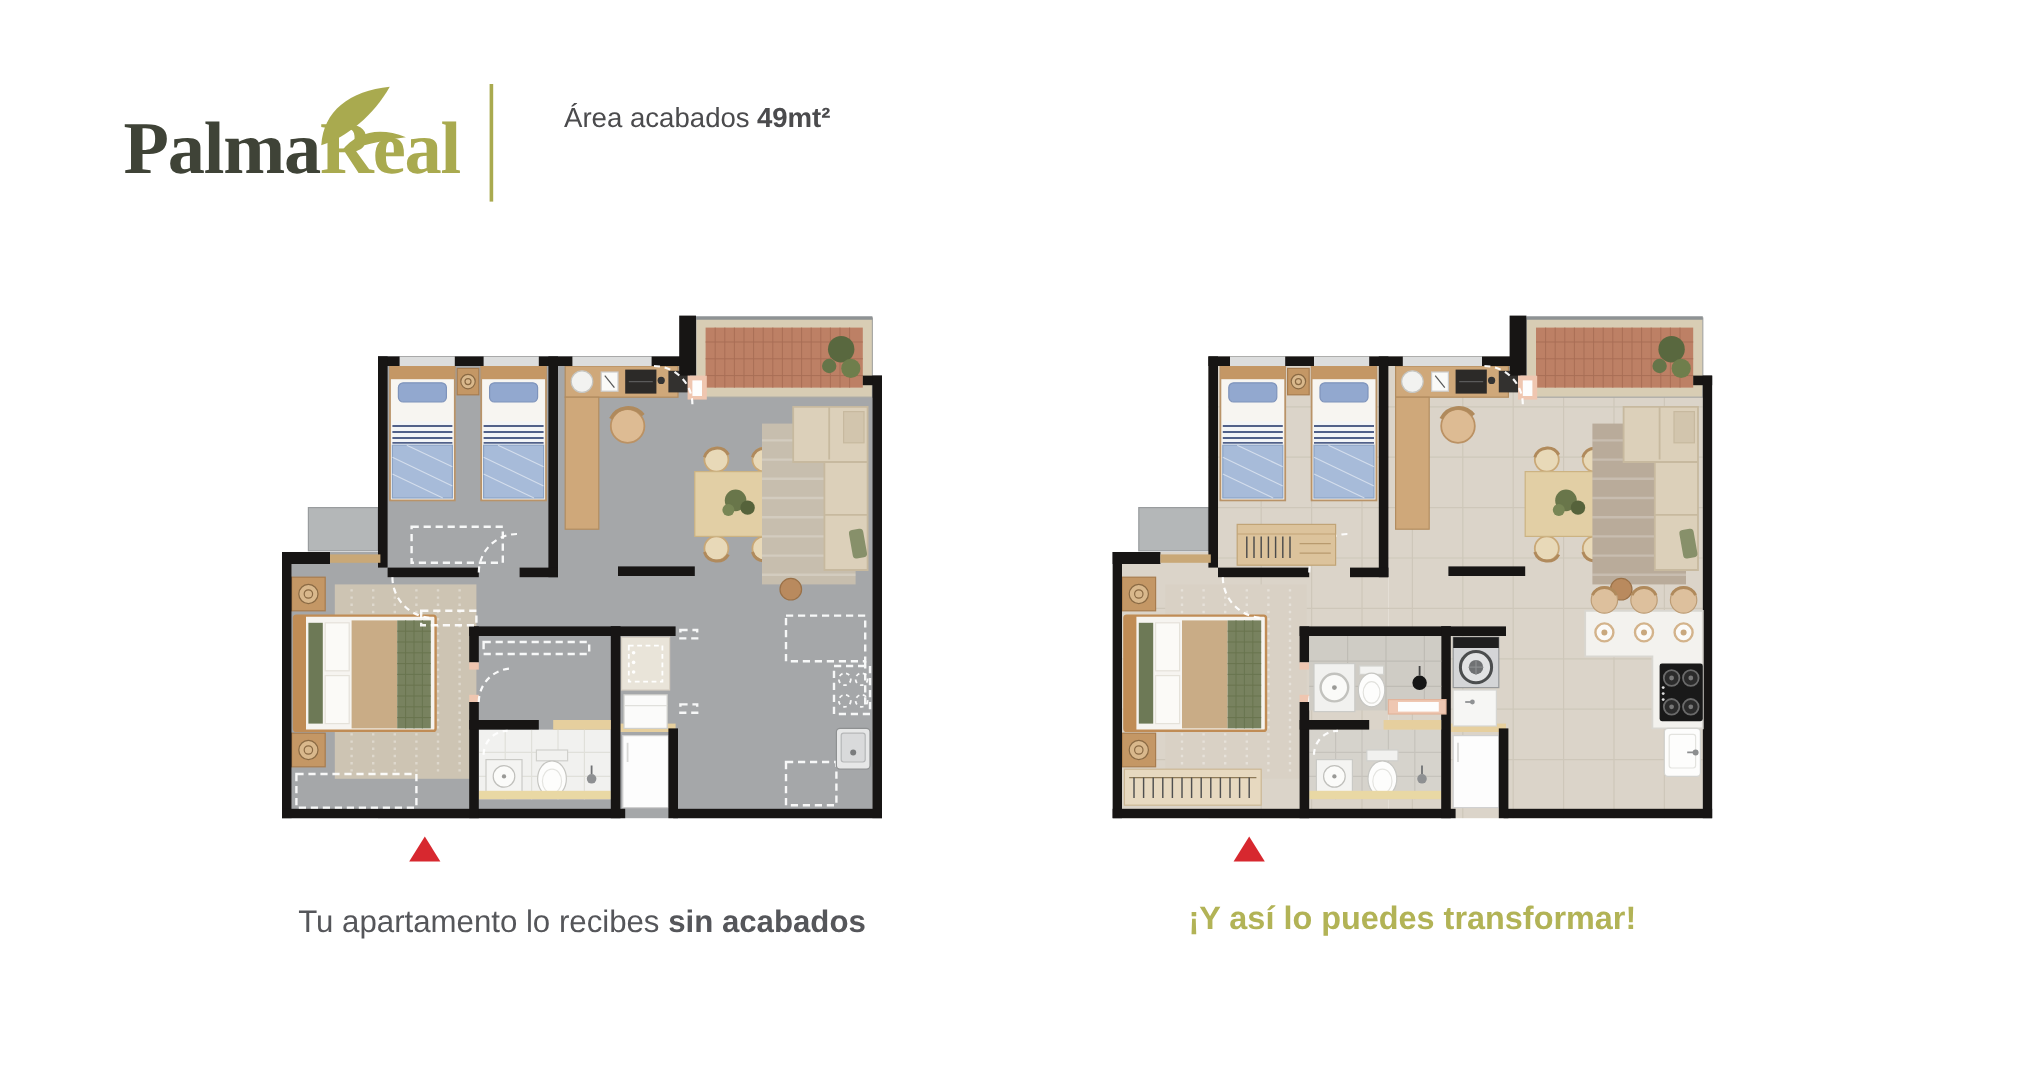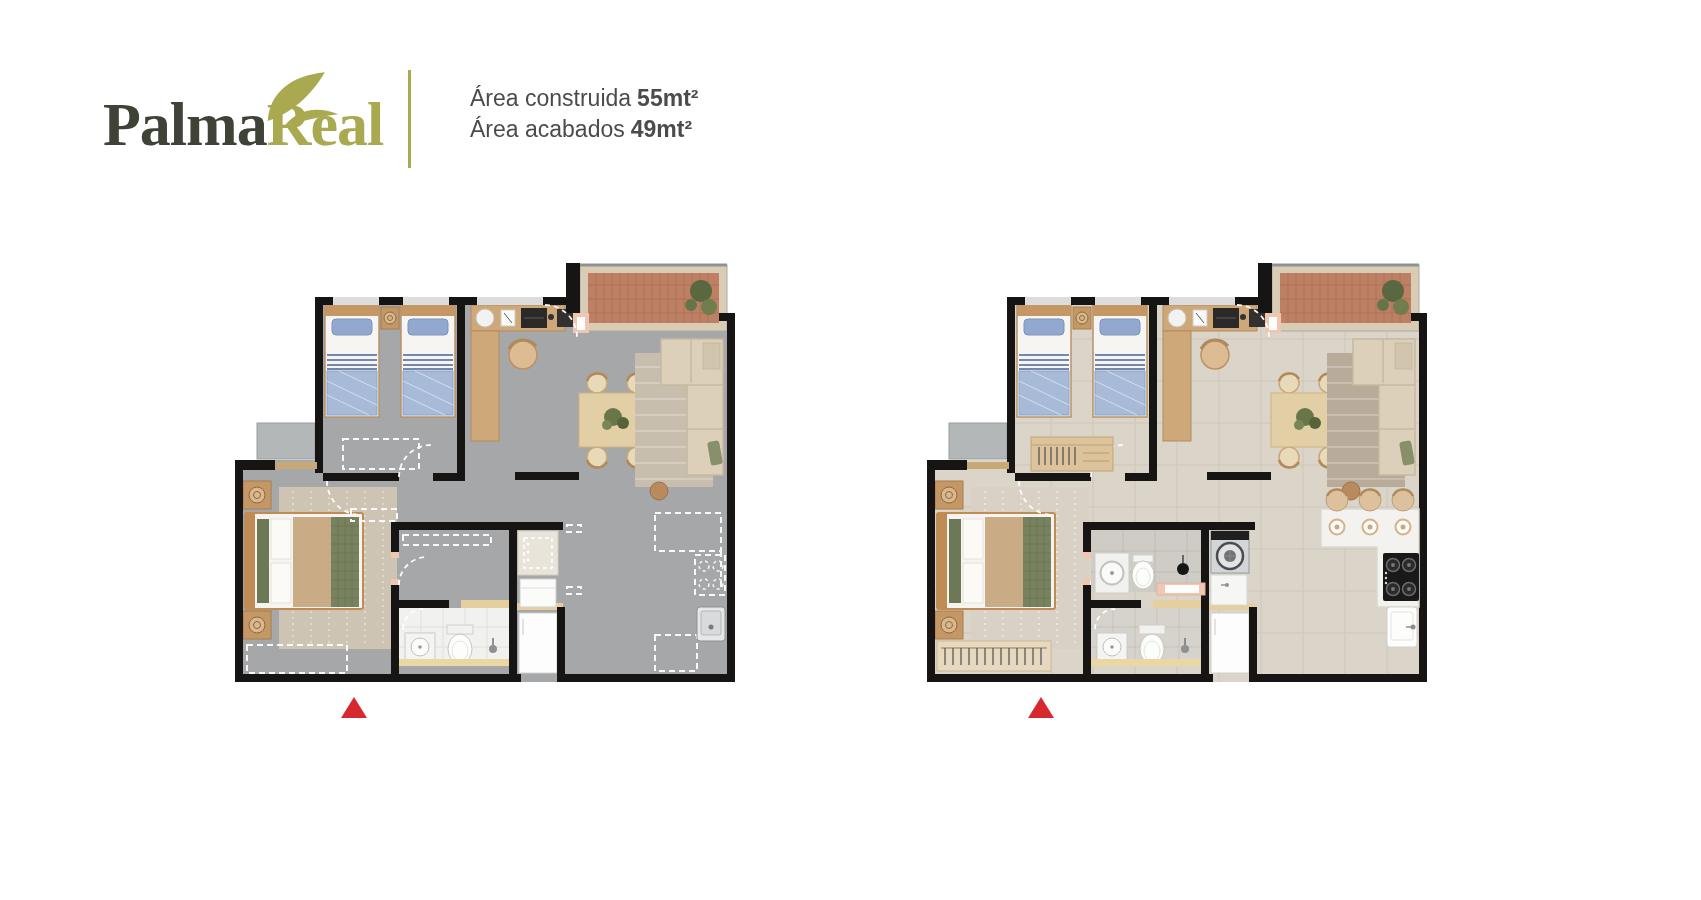"Área construida 55mt²" div { html: <div><span>Área construida</span><b>55mt²</b></div> -> none }
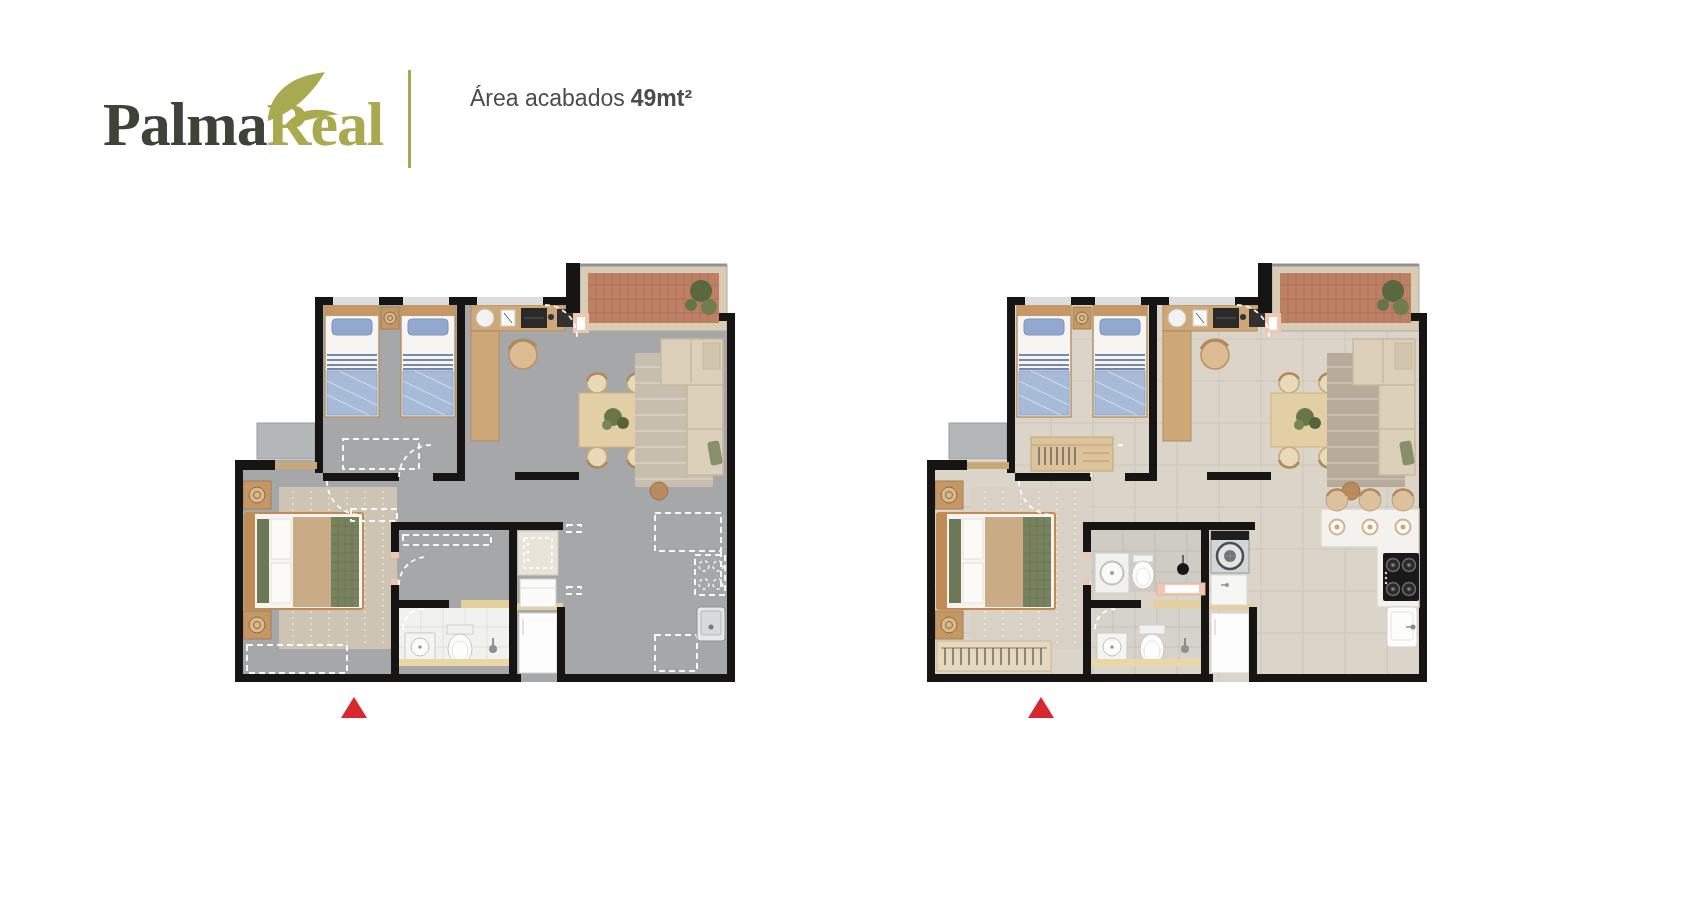"Tu apartamento lo recibes sin" div.caption { html: none -> <div><span>Tu apartamento lo recibes </span><b>sin acabados</b></div> }
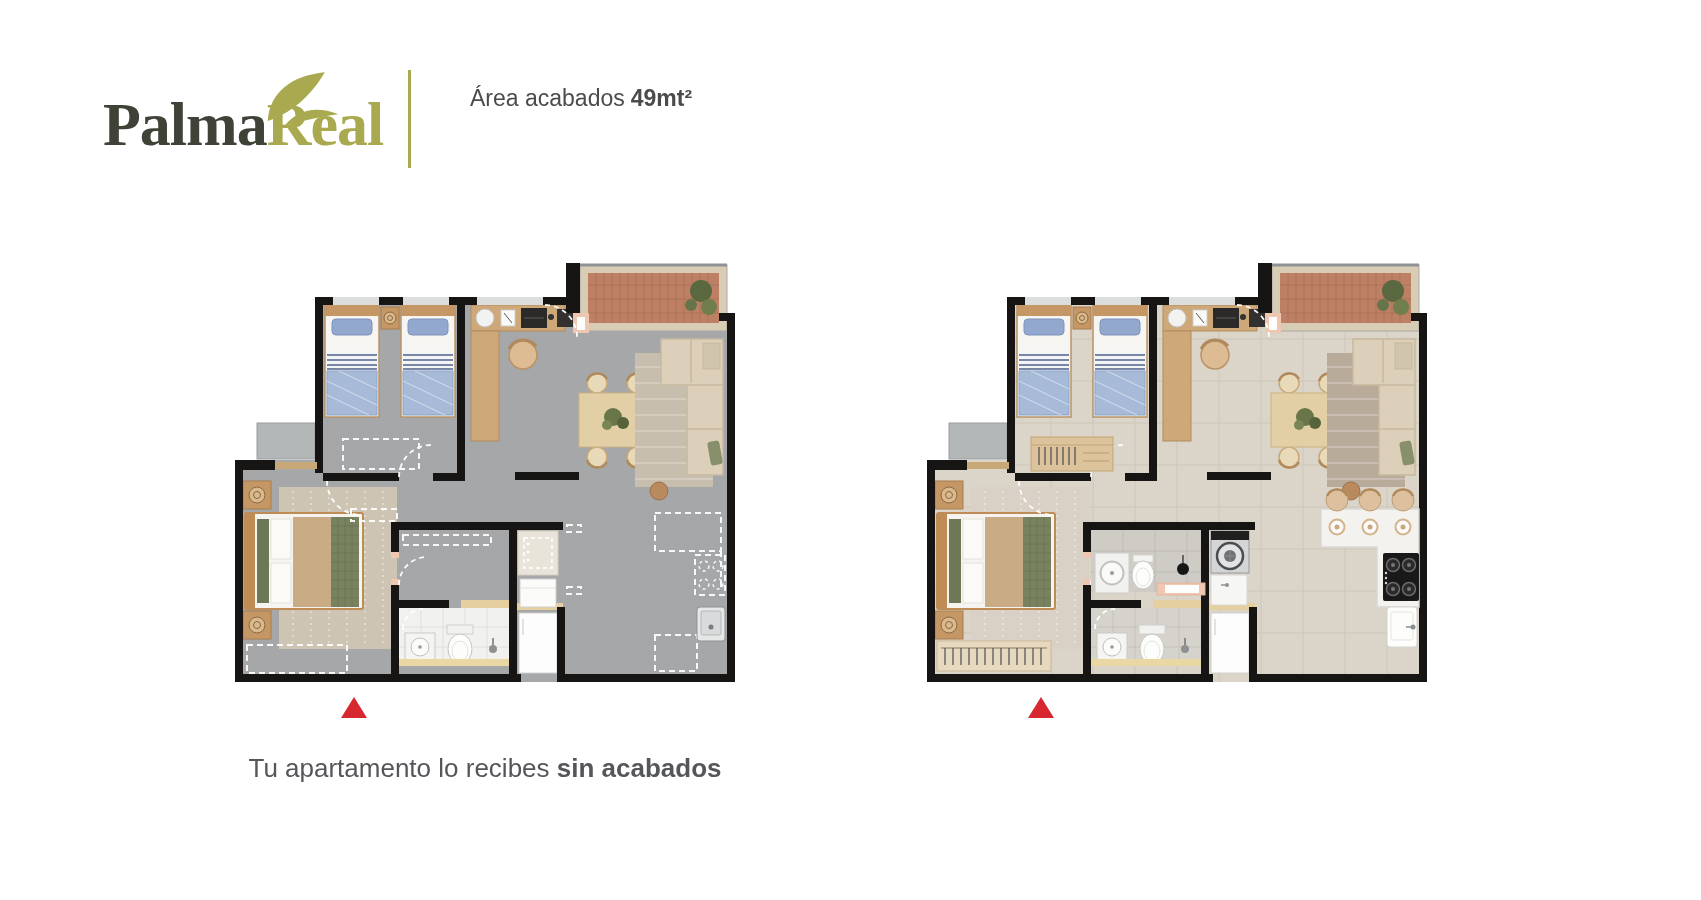"¡Y así lo puedes transformar!" div.caption { html: none -> <div>¡Y así lo puedes transformar!</div> }
